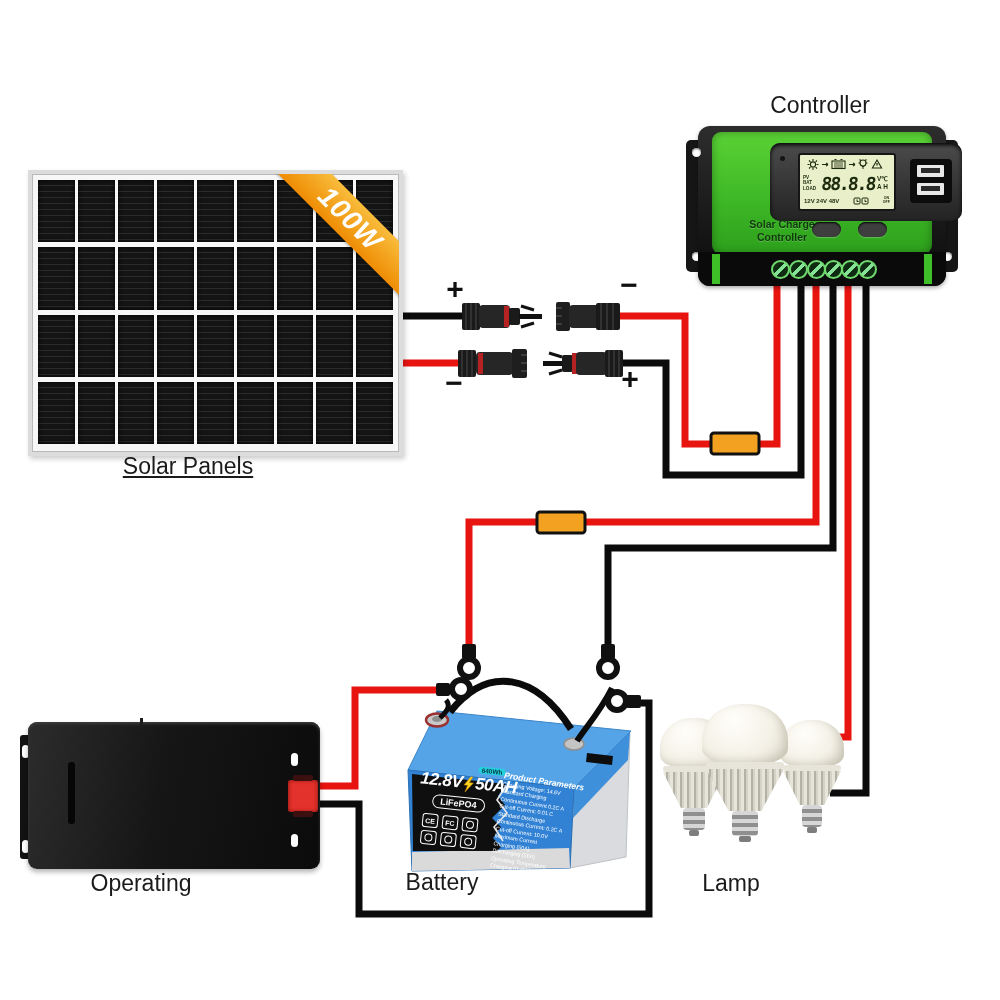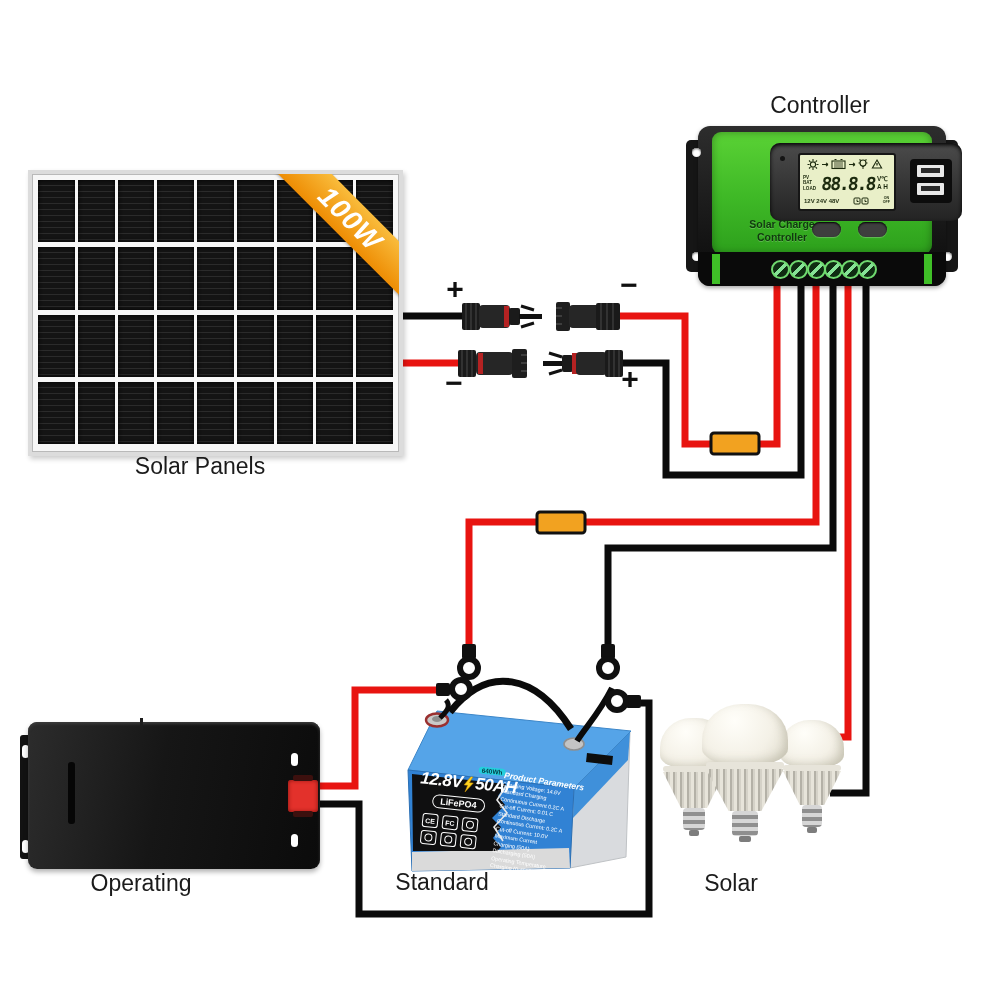"Solar Panels" div.cap { left: 200px -> 188px; text-decoration: none -> underline }
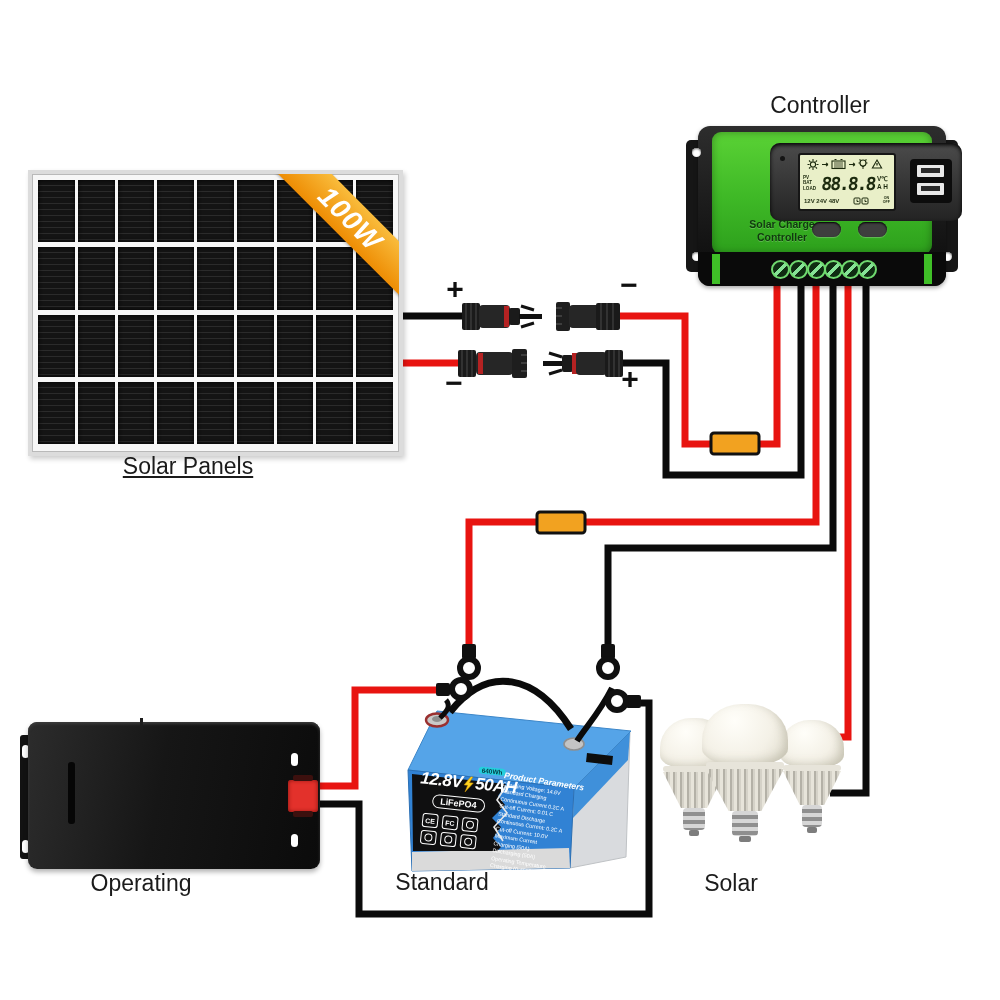"Standard" div.cap { text: Standard -> Battery }
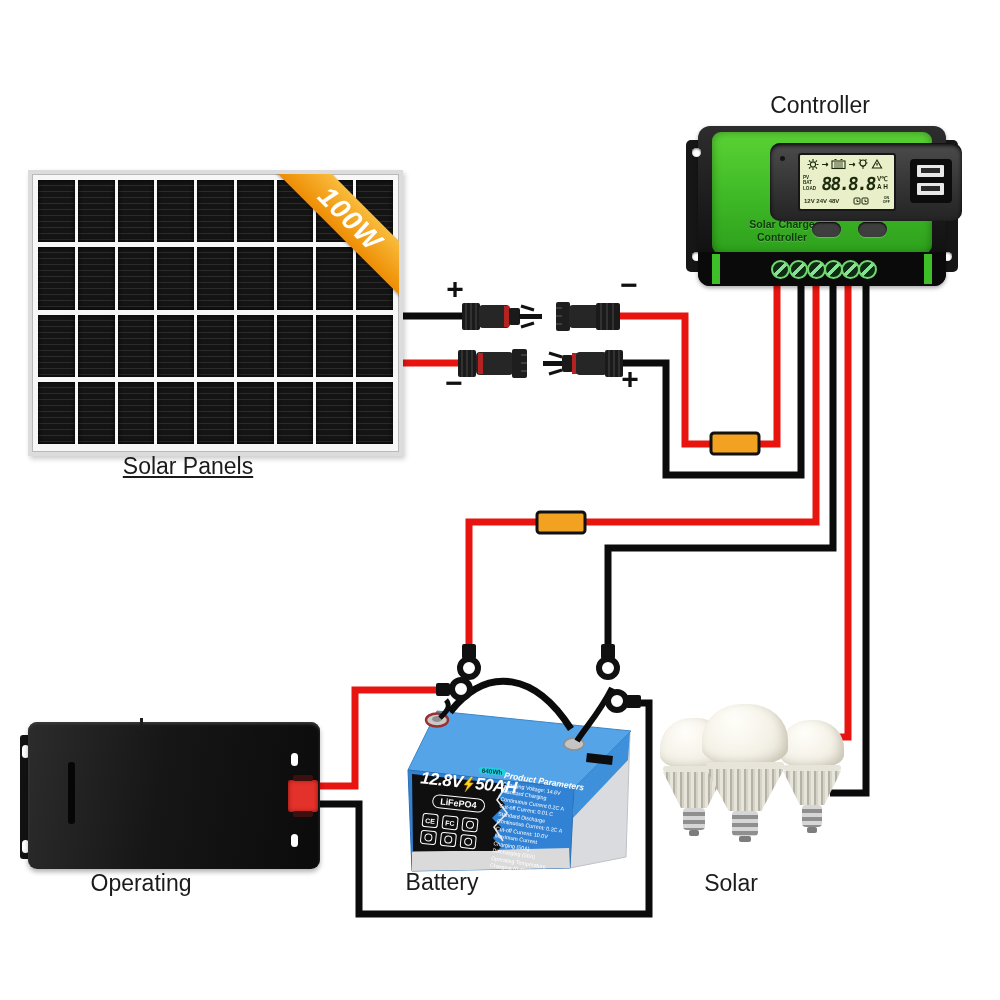"Solar" div.cap { text: Solar -> Lamp }
